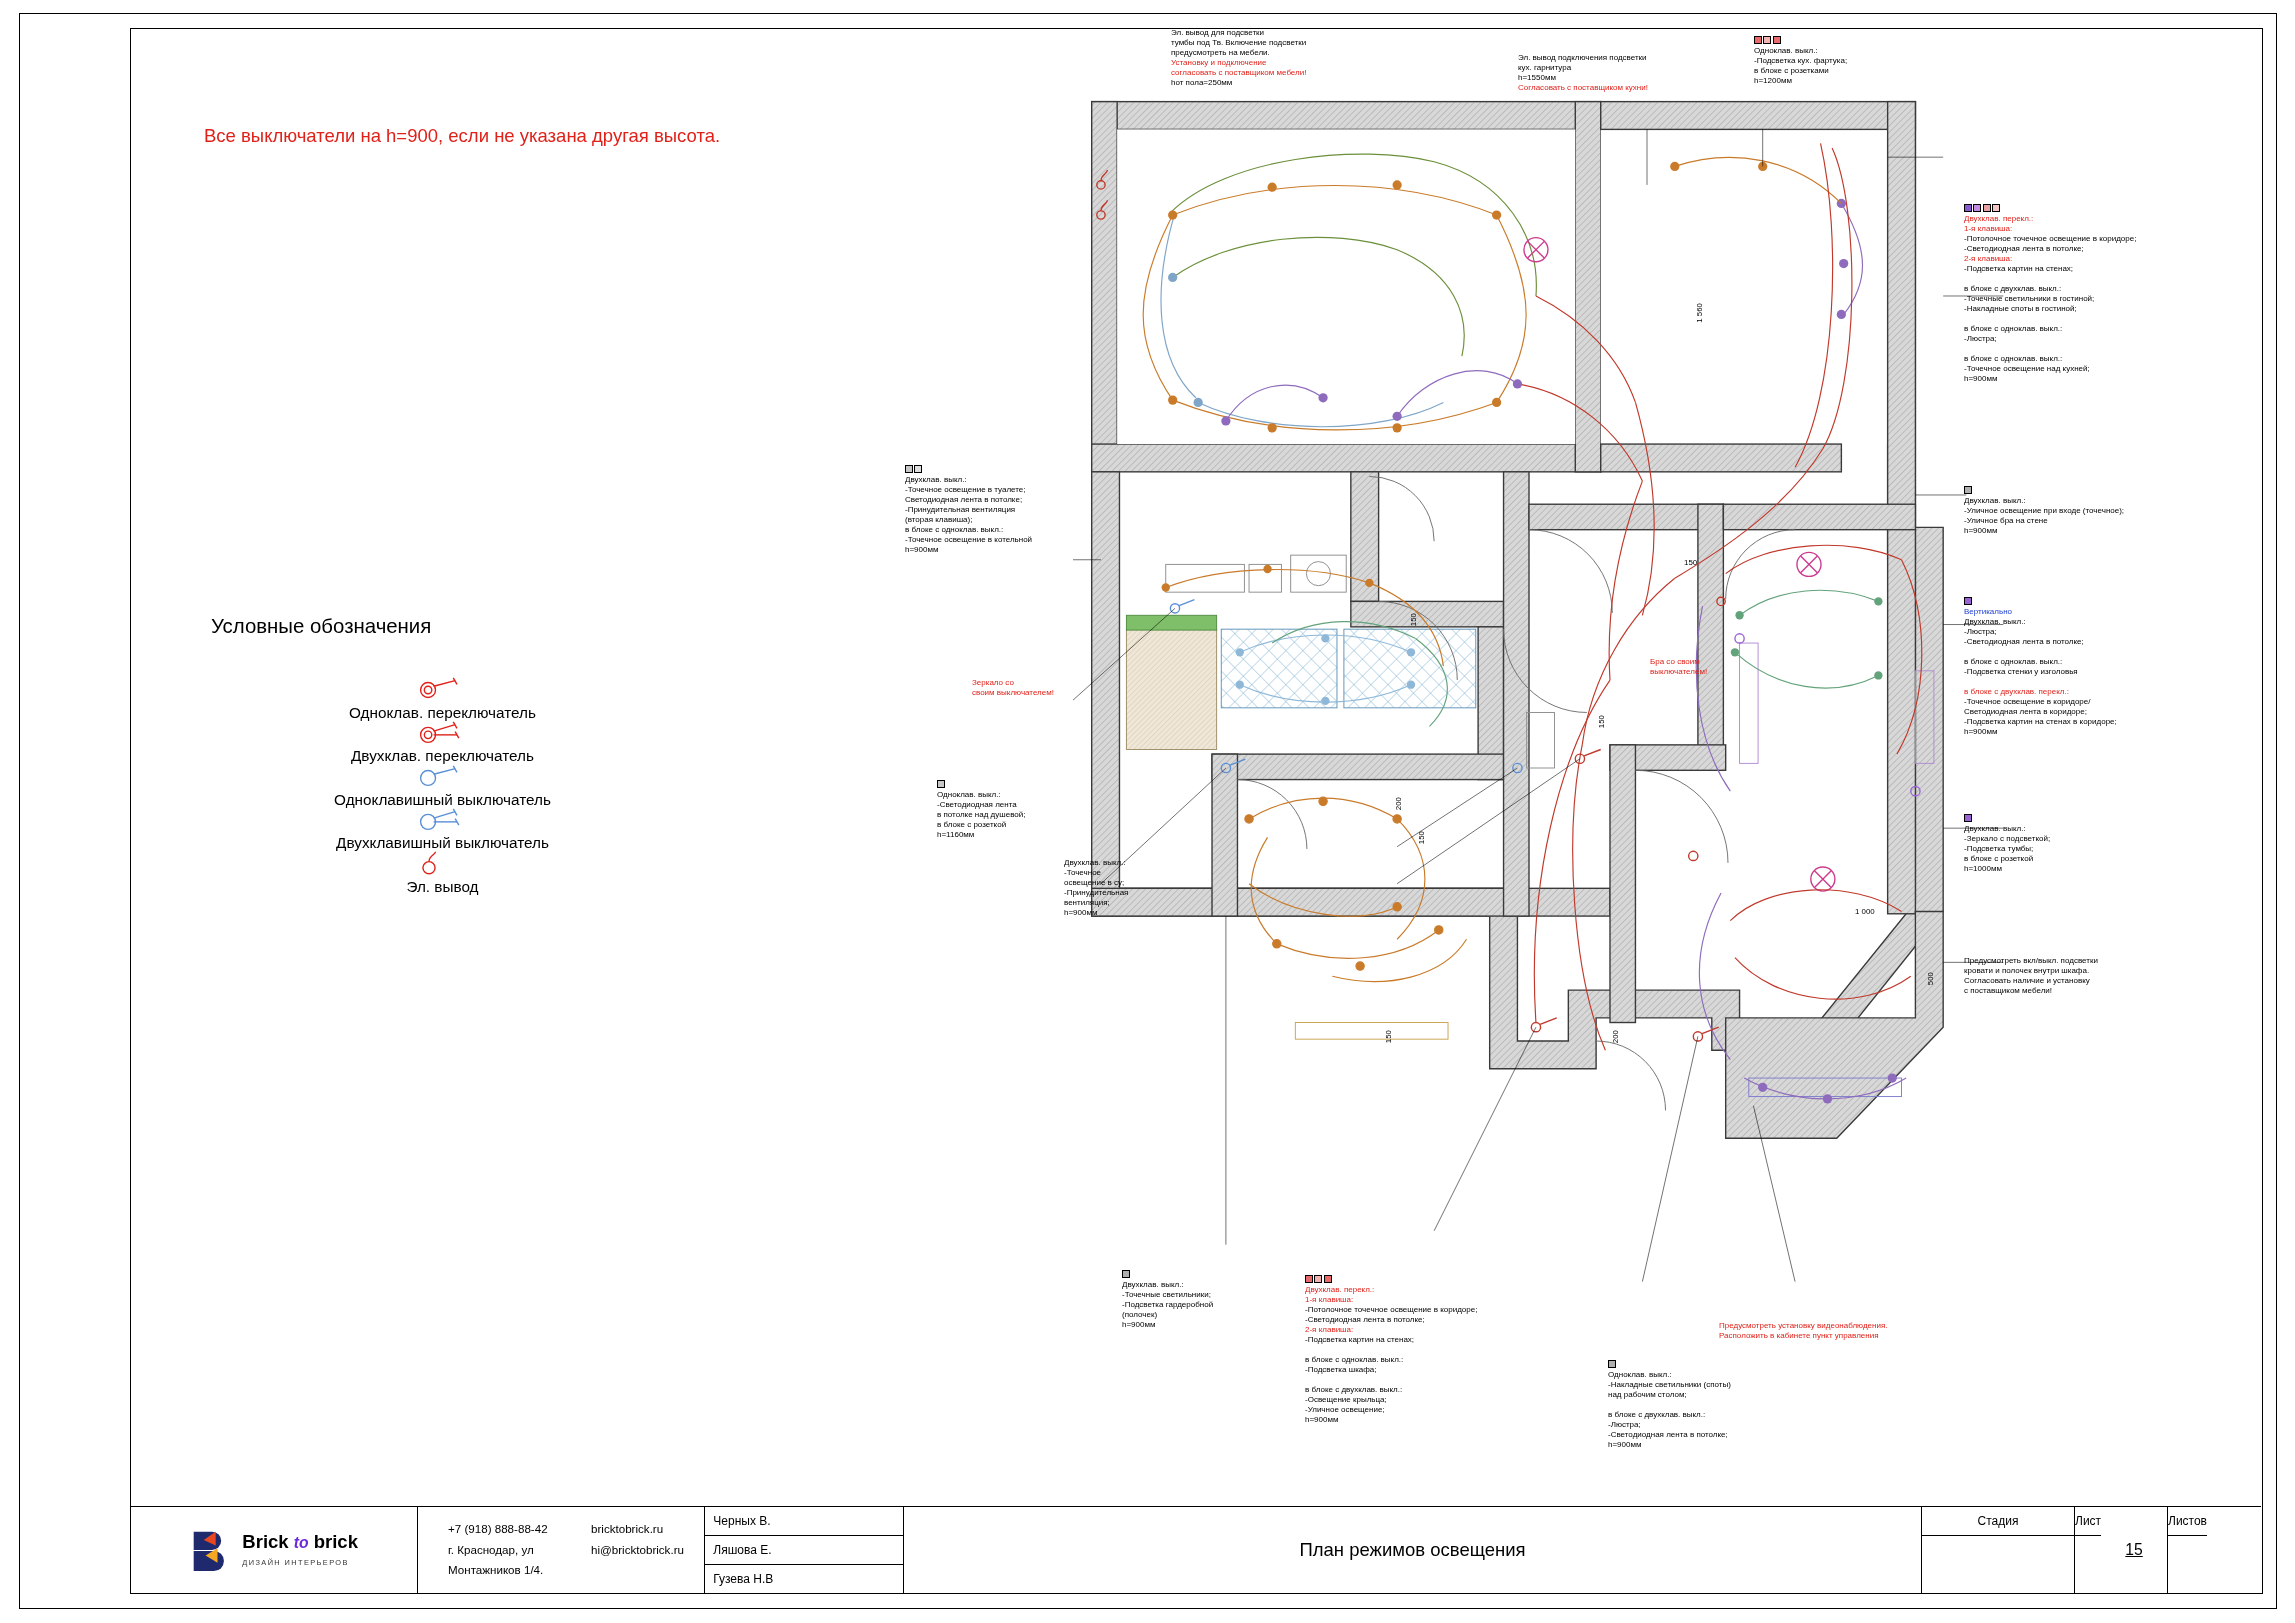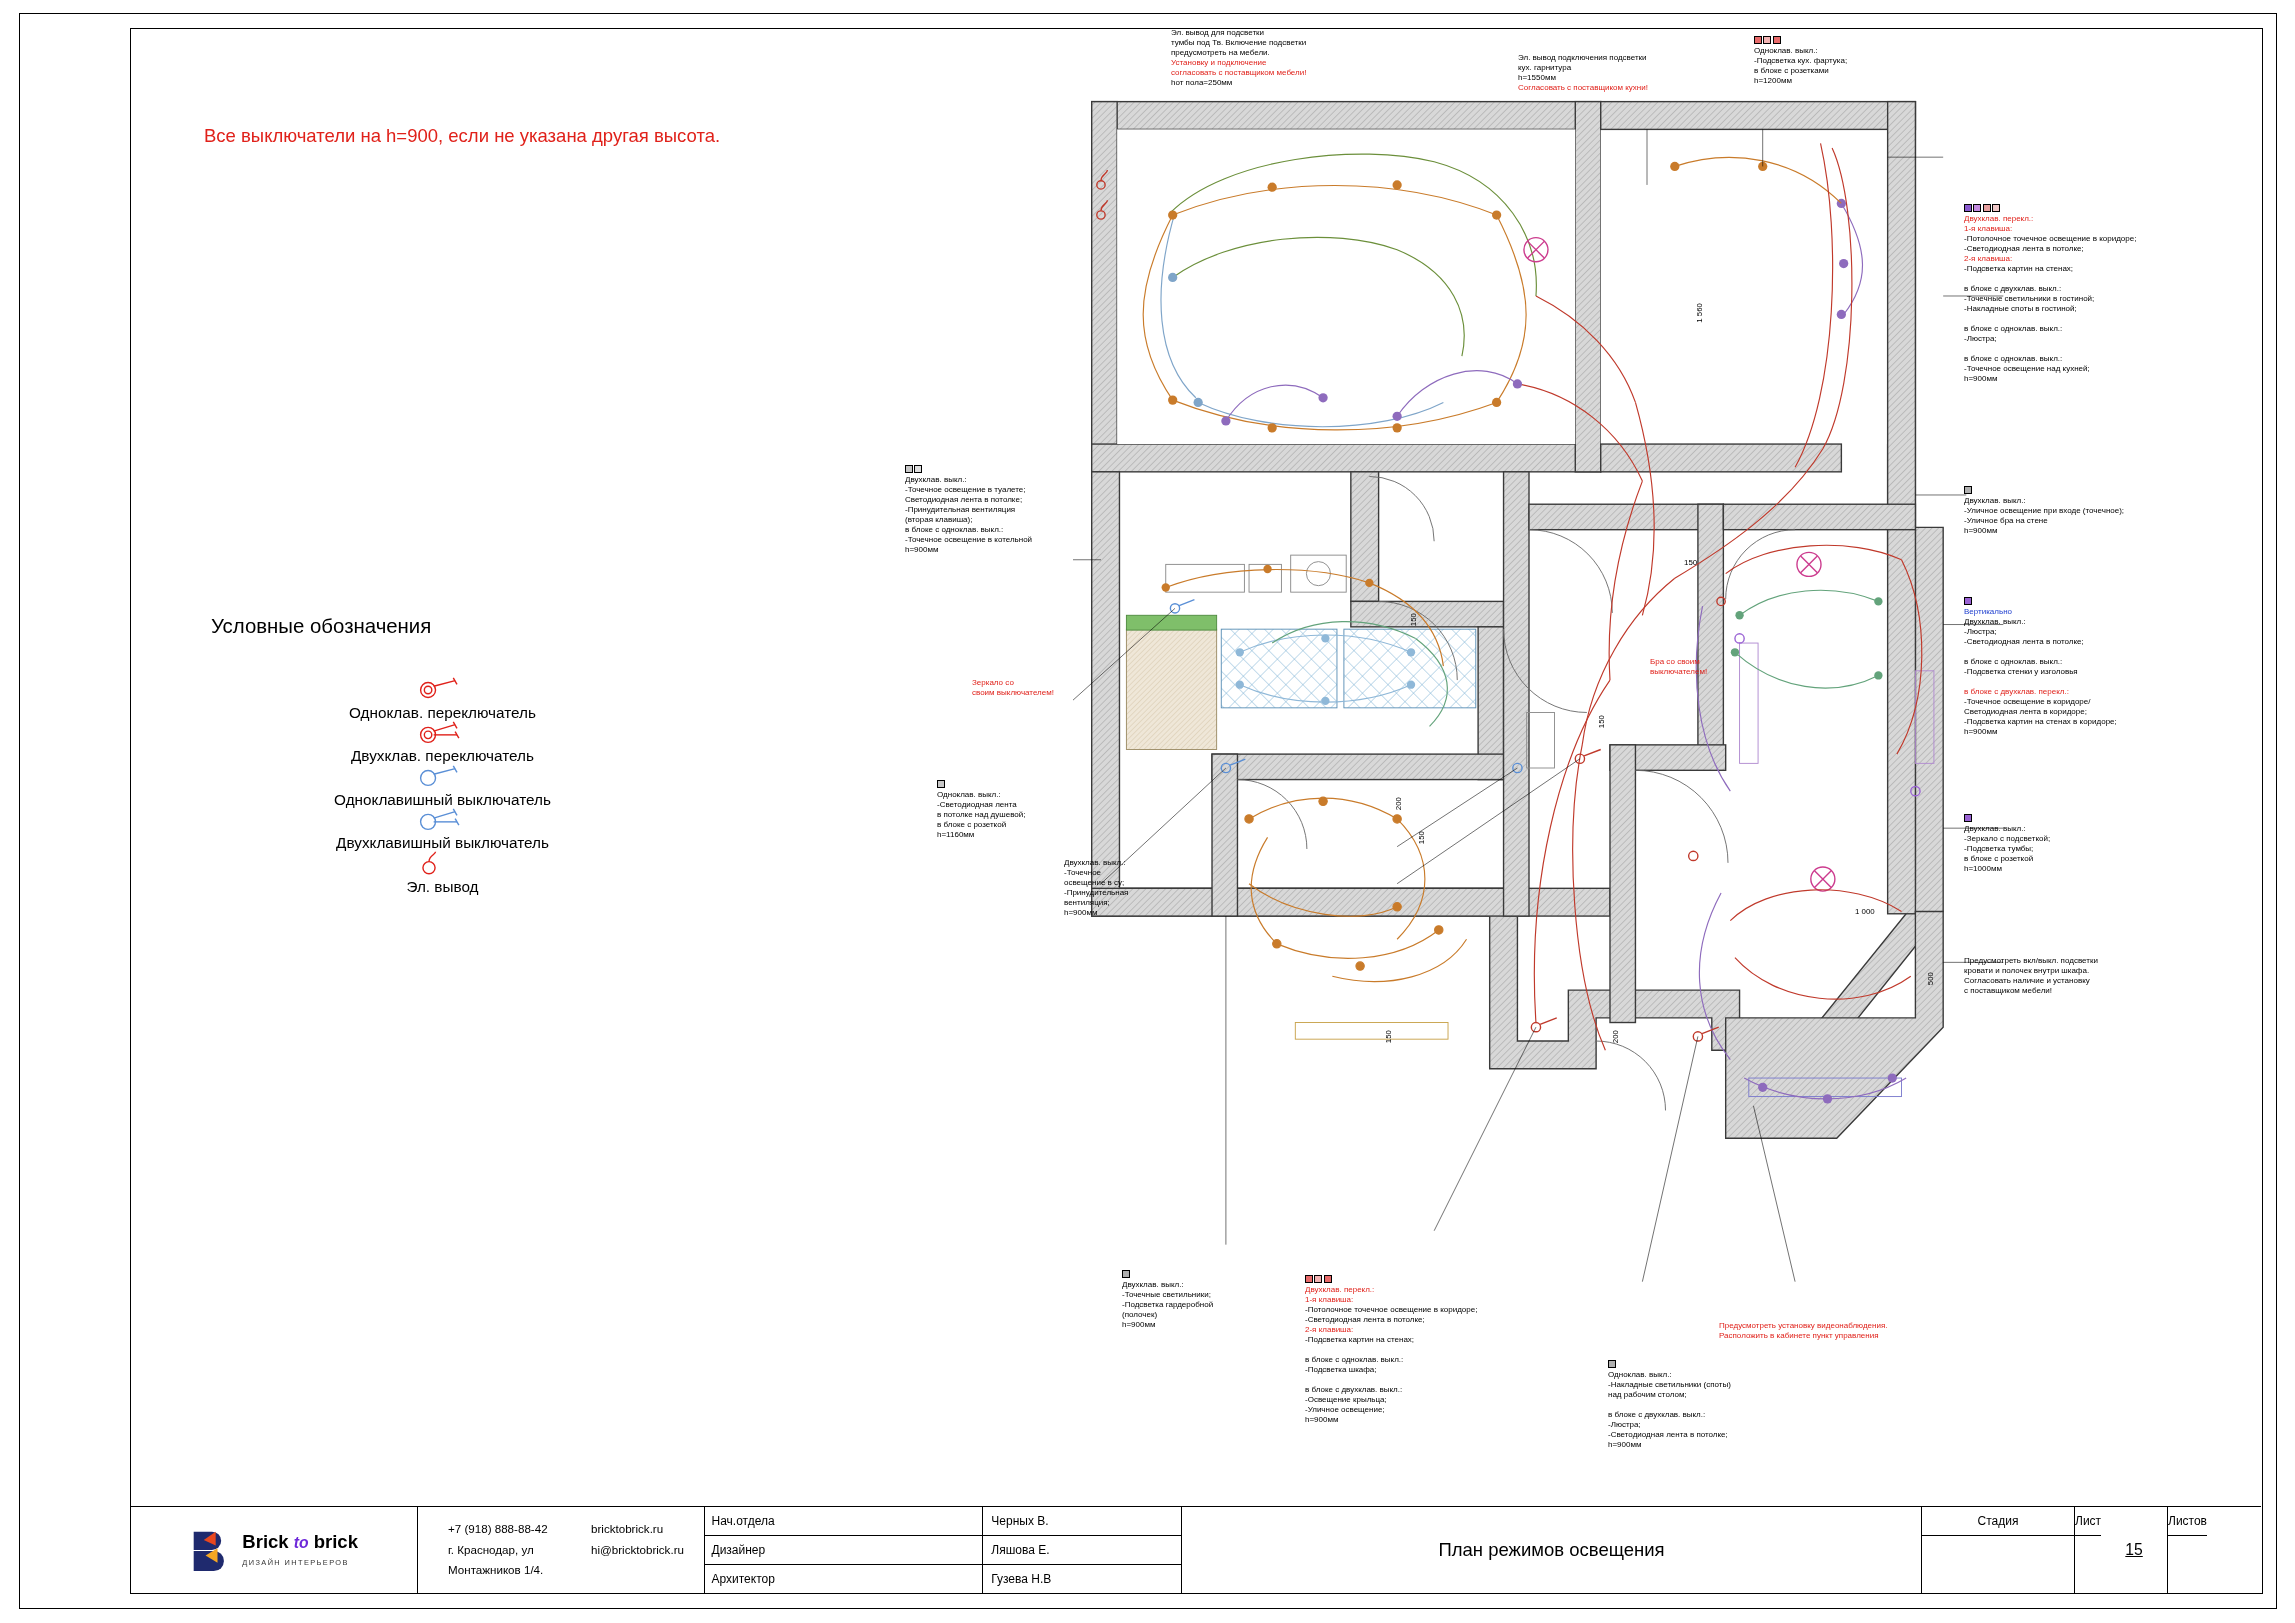"Нач.отдела" div.tb-cell { html: <div> <div>Нач.отдела</div> <div>Дизайнер</div> <div>Архитектор</div> </div> -> none }
